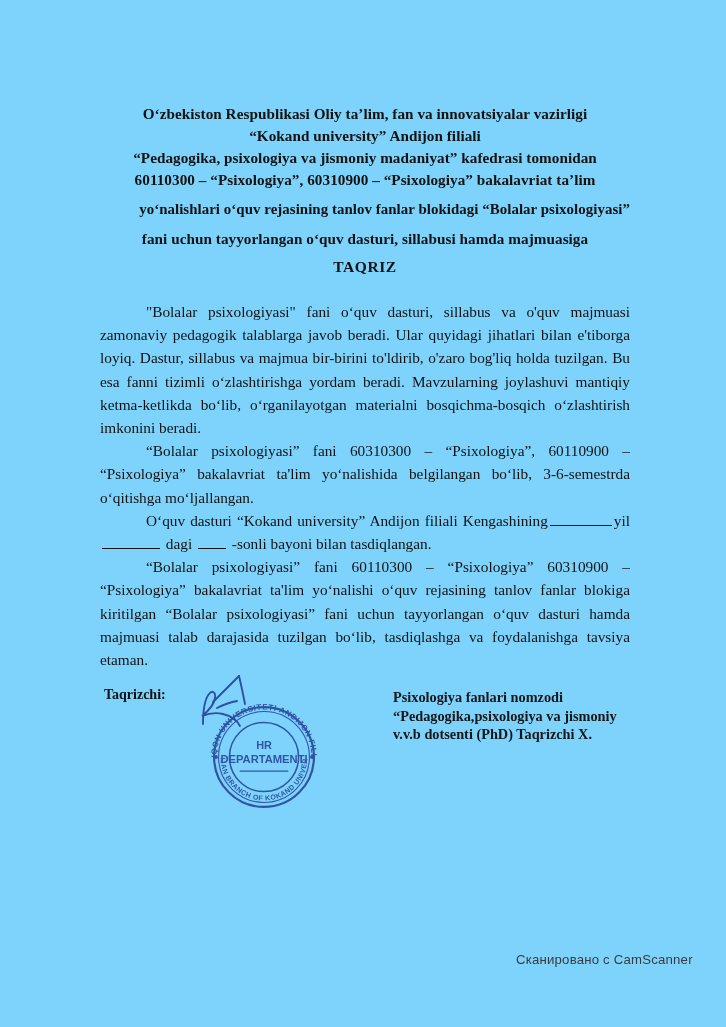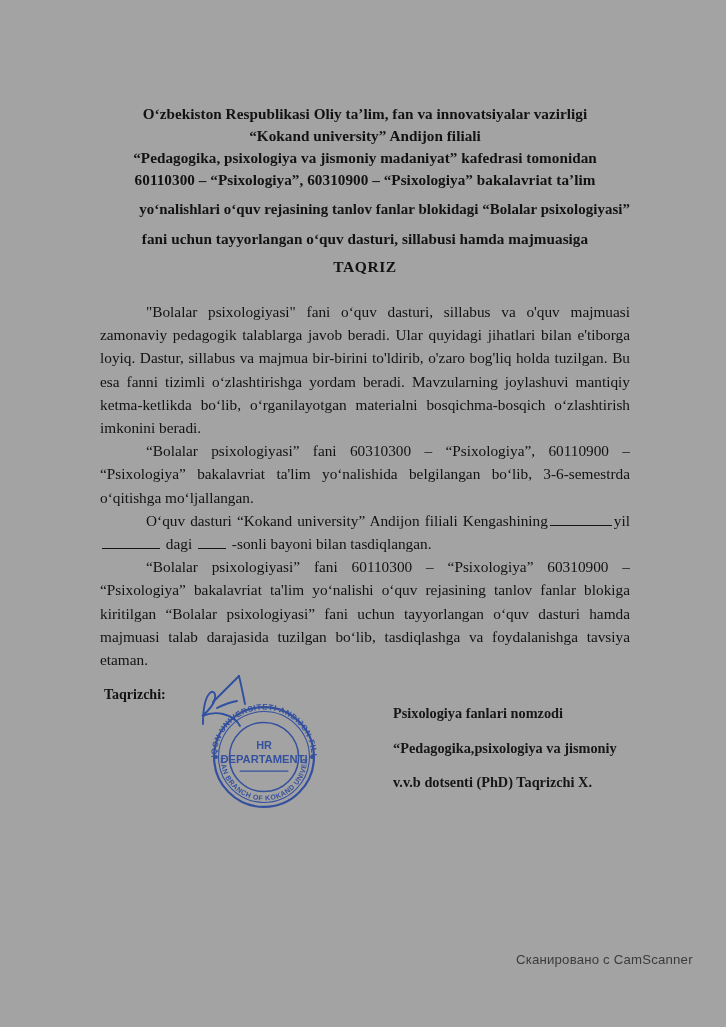"O‘zbekiston Respublikasi Oliy ta’lim," .page { background: #a3a3a3 -> #7dd3fc }
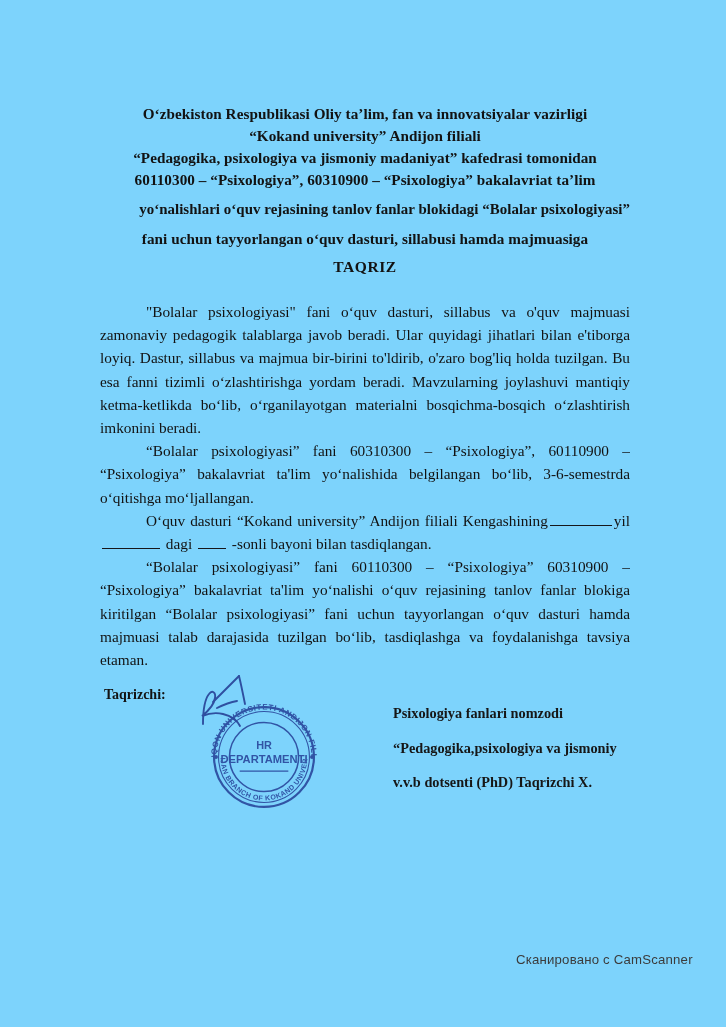"Psixologiya fanlari nomzodi" .sig-right .srline { margin-top: 16px -> none }
